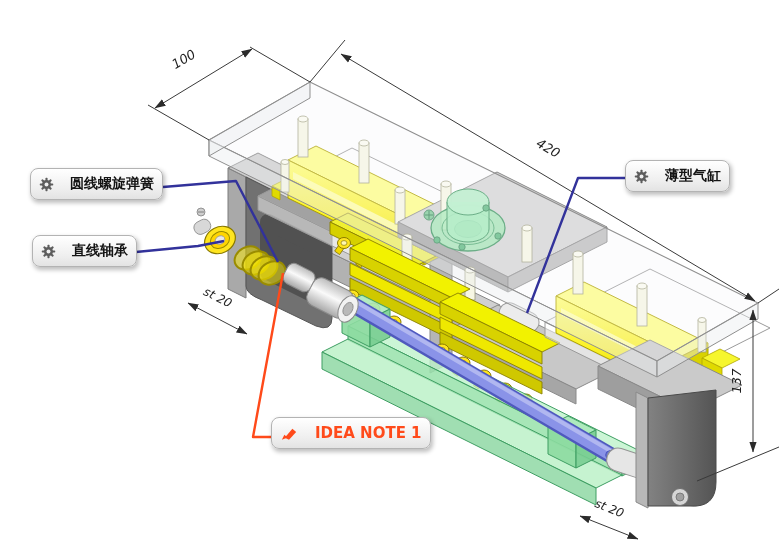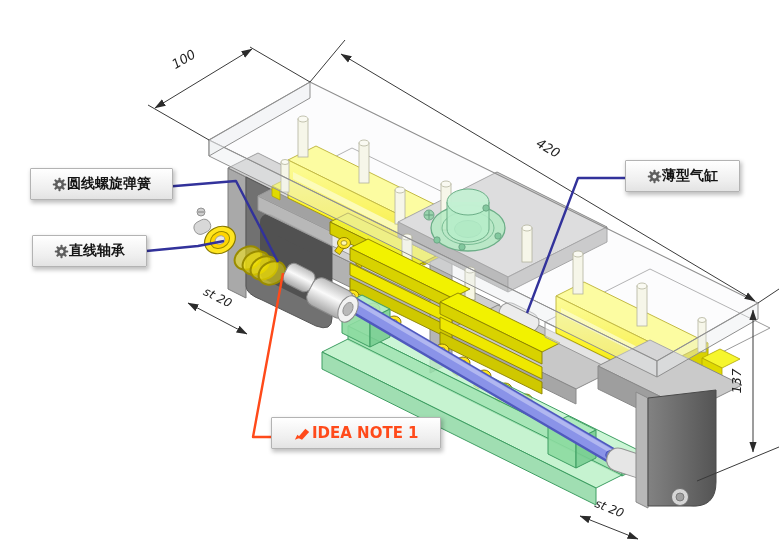"圆线螺旋弹簧" .callout { border-radius: 1px -> 8px; gap: 0 -> 16px; padding: 6px 21px -> 6px 8px }
